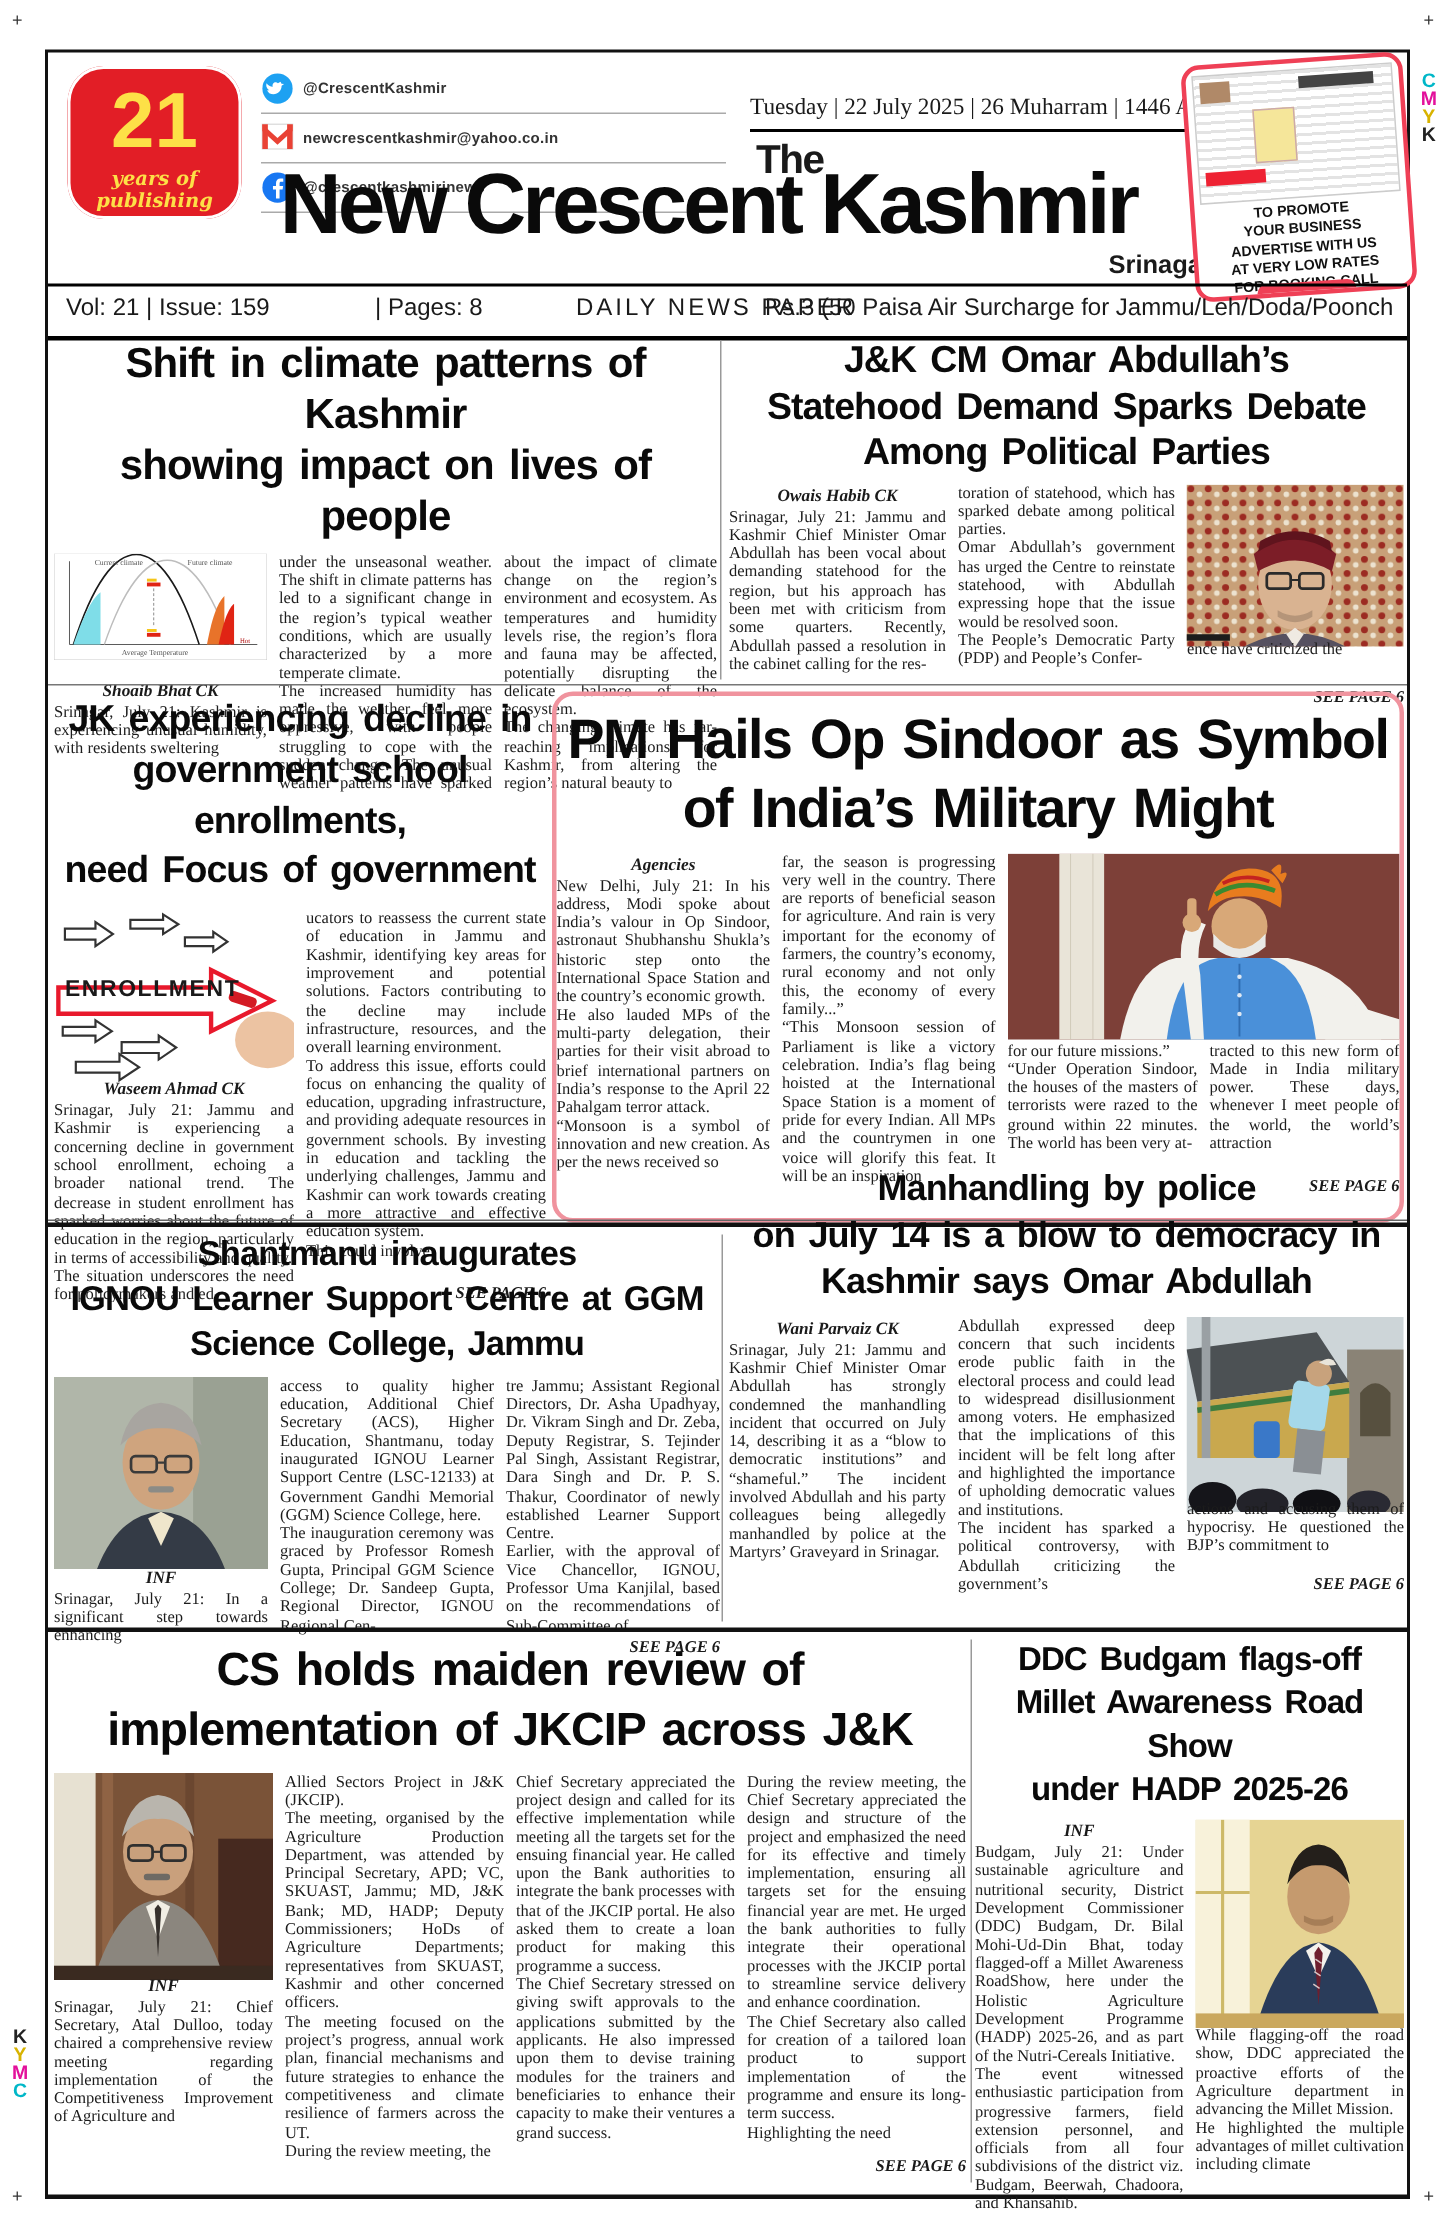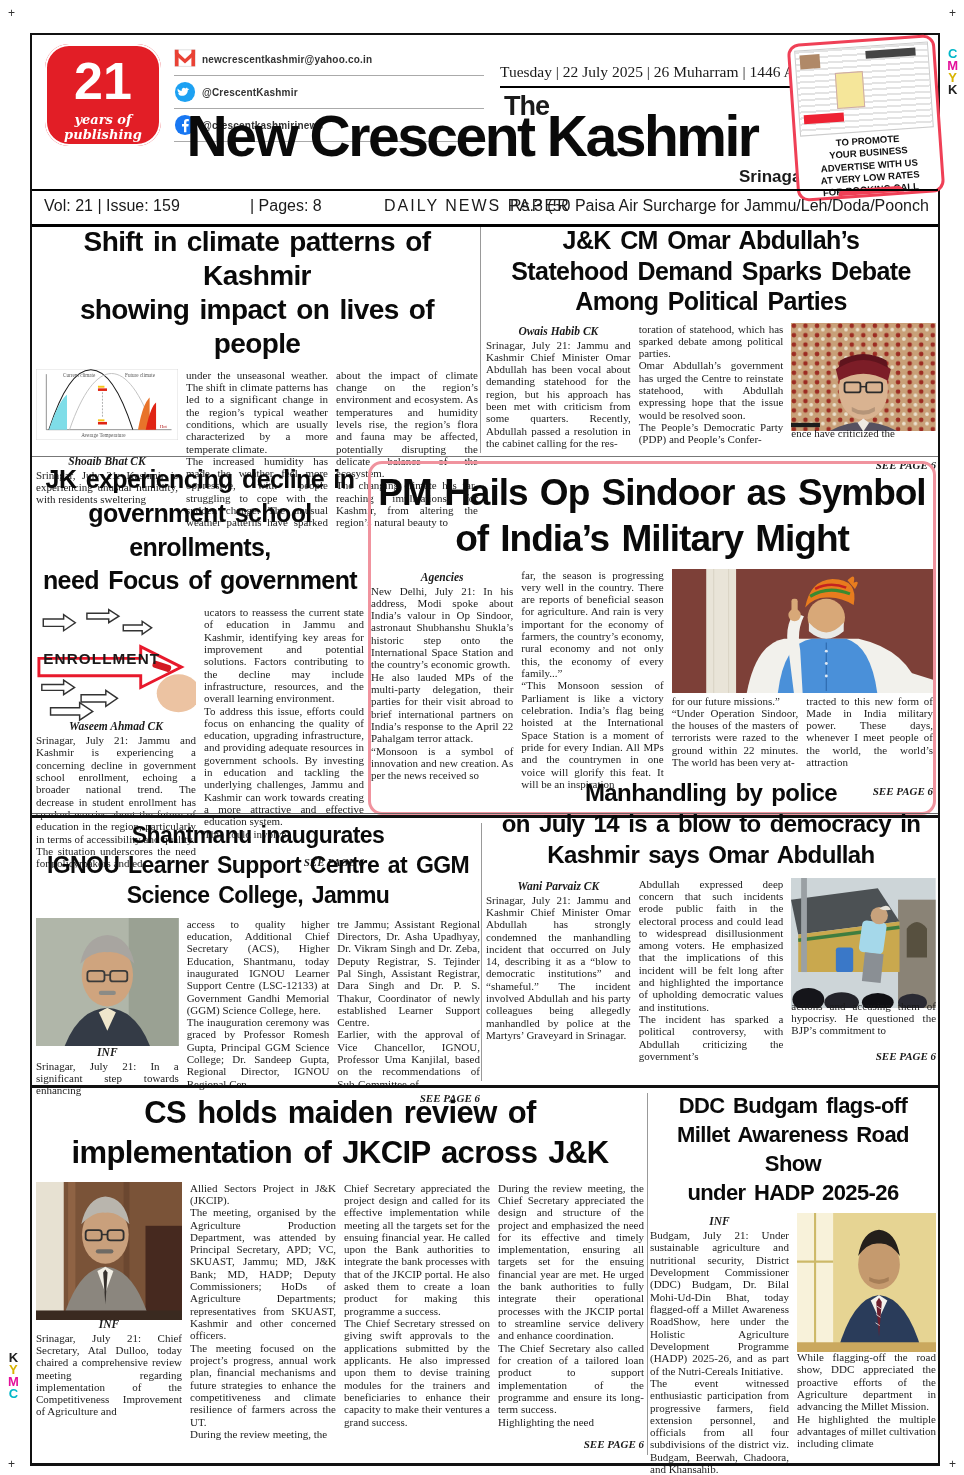"21" .badge { color: #ffffff -> #fde047 }
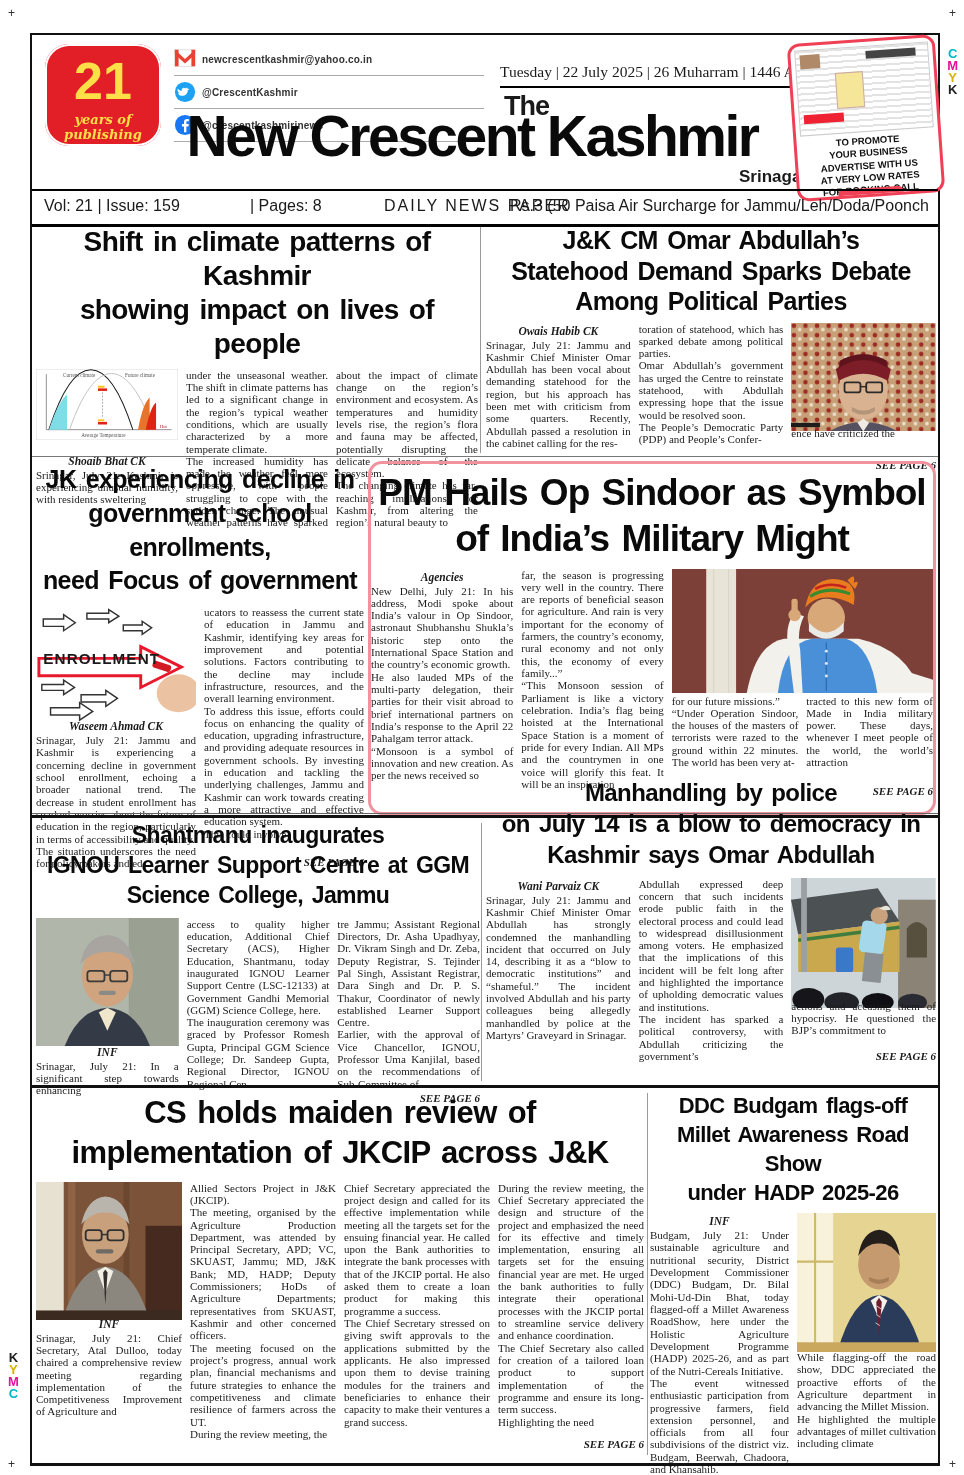"newcrescentkashmir@yahoo.co.in" div.srow { order: before "@CrescentKashmir" -> after "@CrescentKashmir" }
